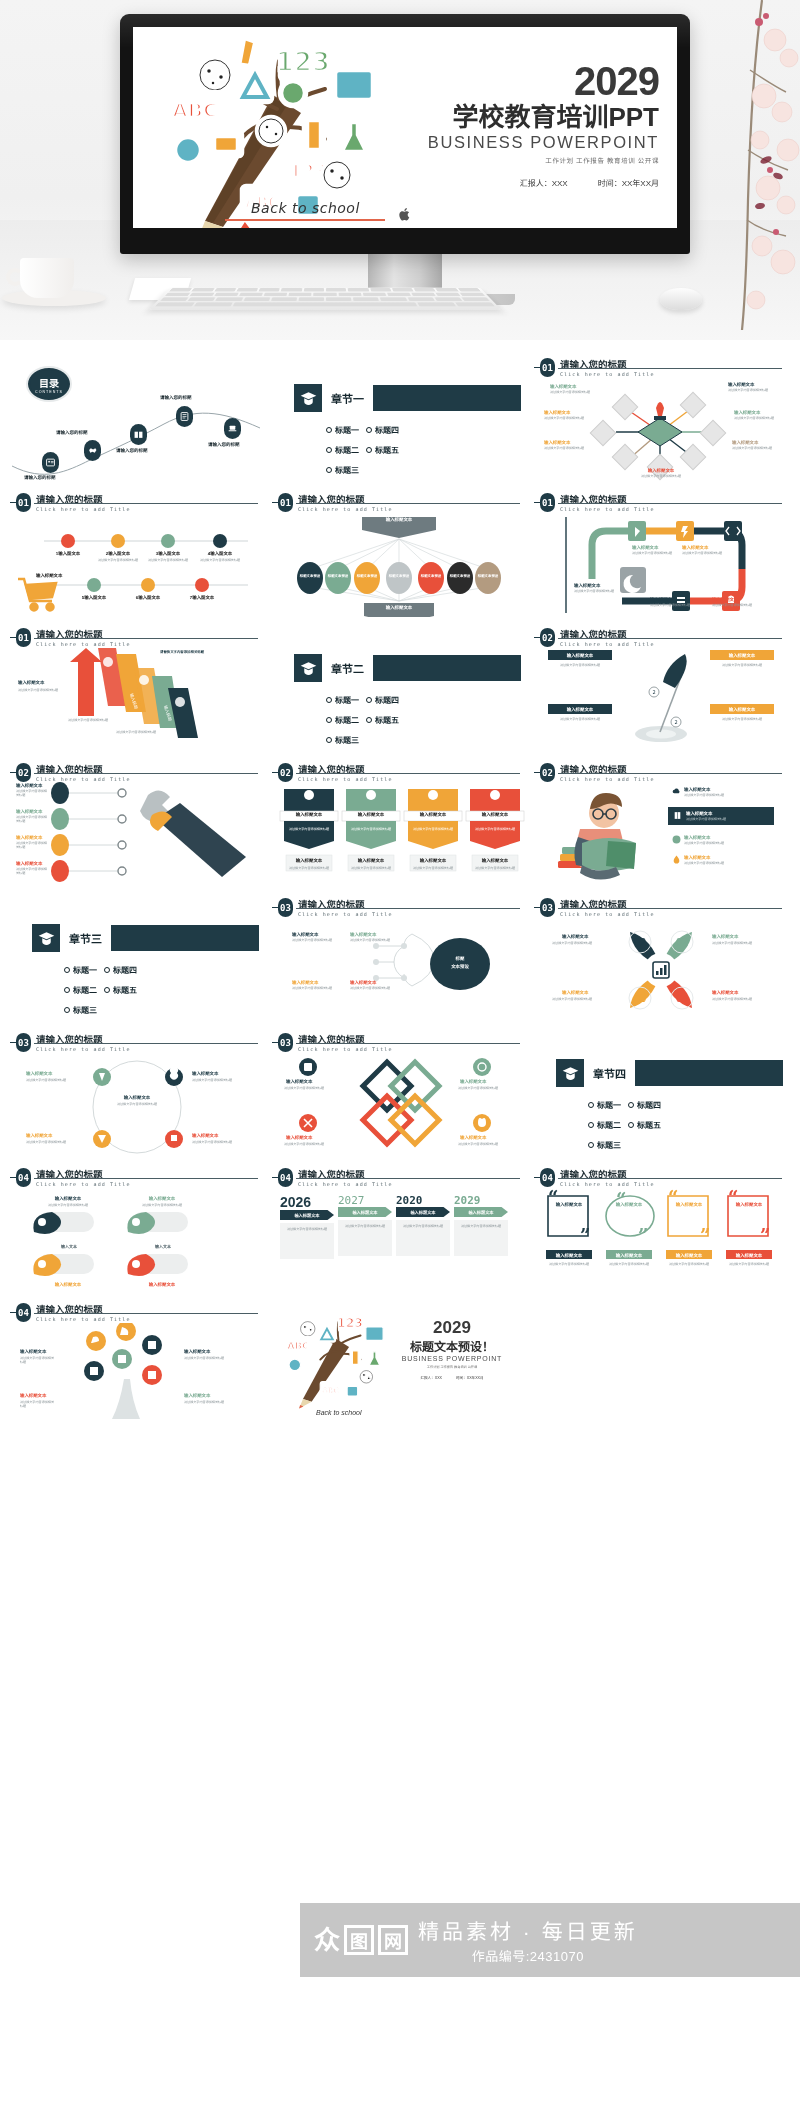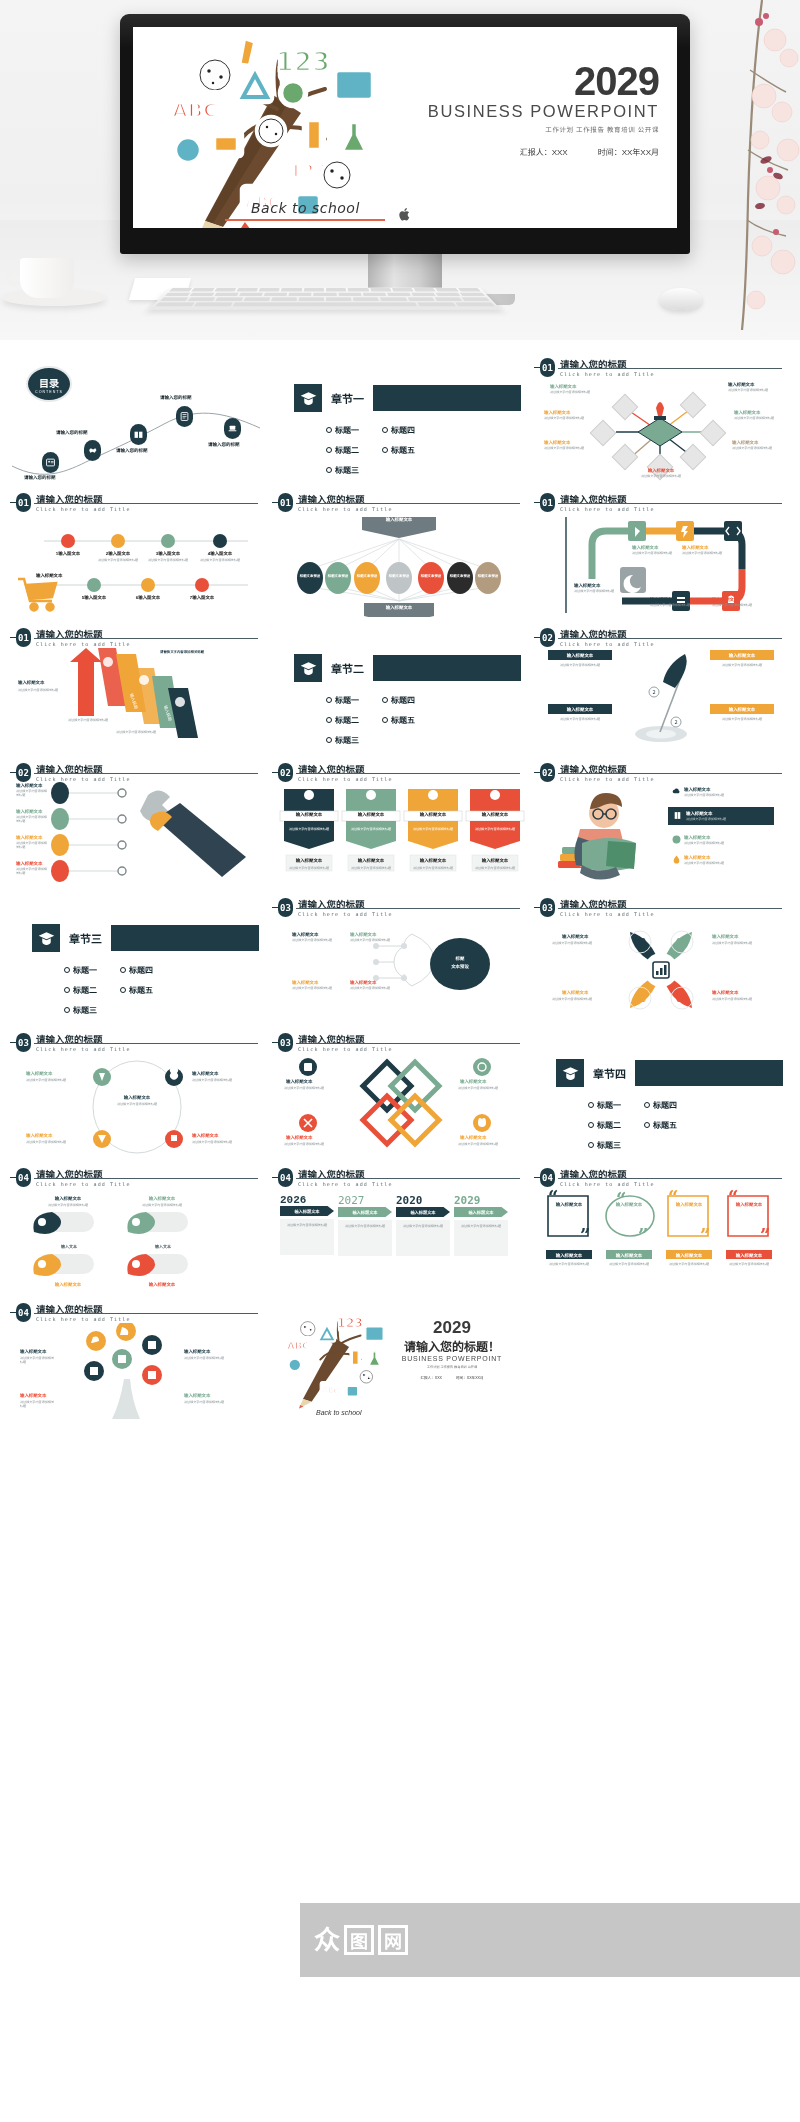"学校教育培训PPT" div.cover-title { html: none -> <div>学校教育培训PPT</div> }
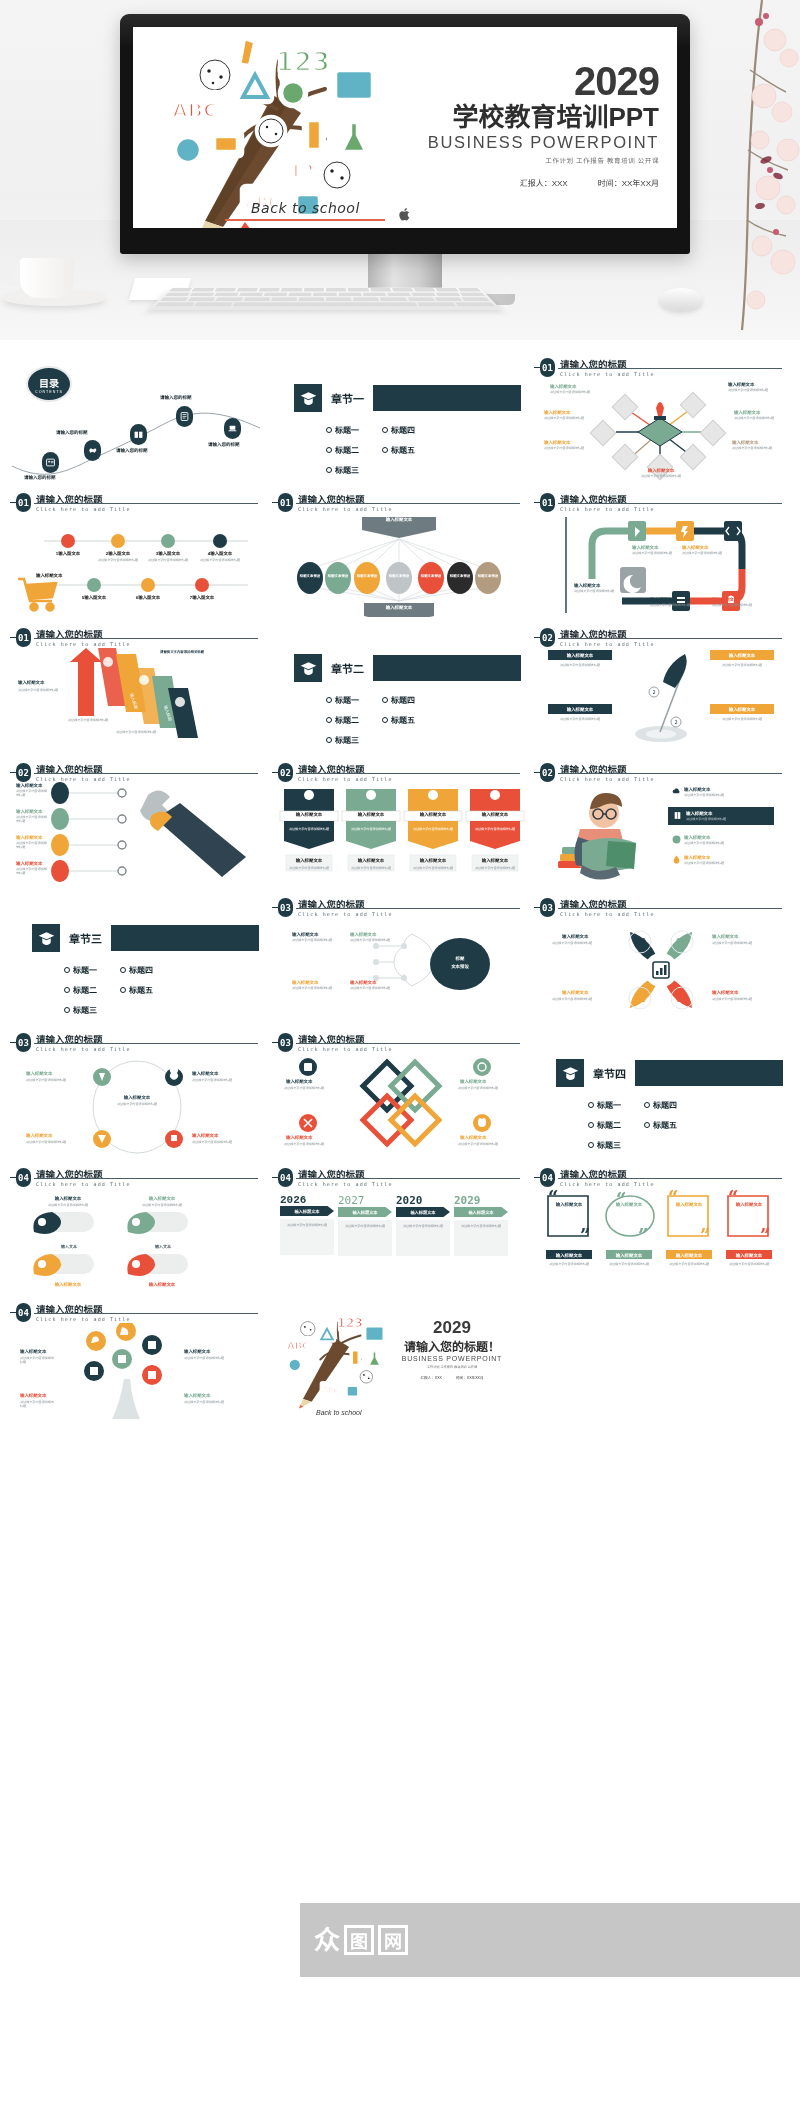"标题一" .chap-list { gap: 23px -> 7px }
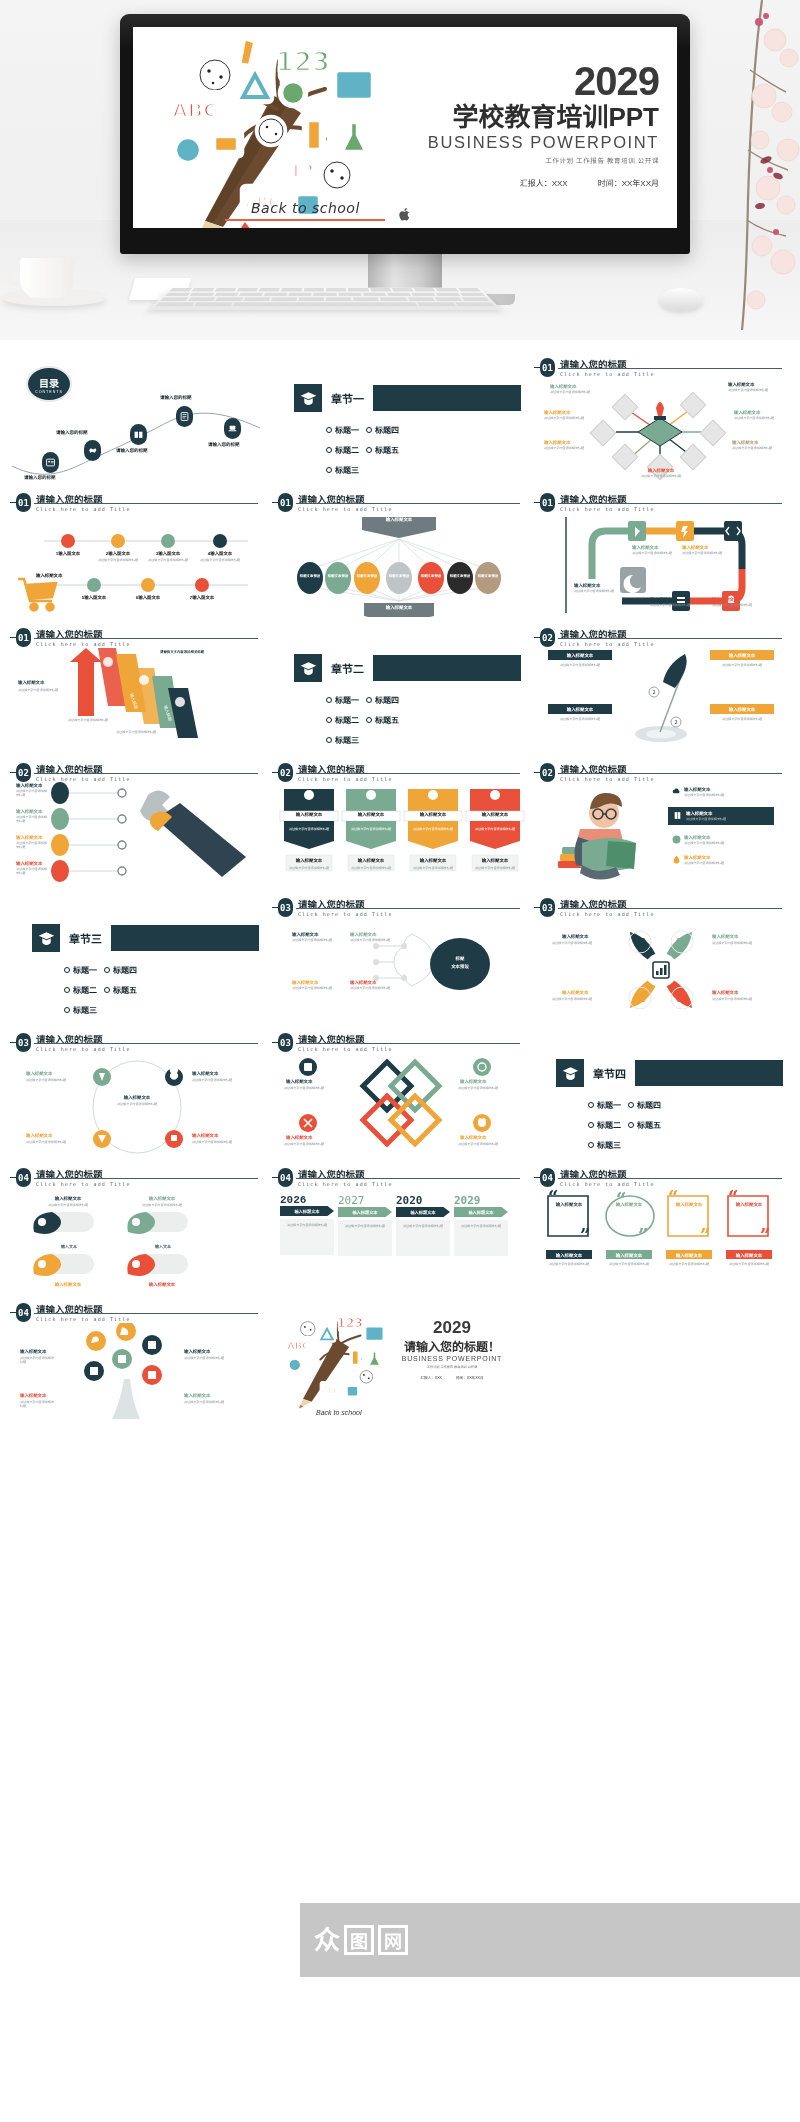"2026" div { font-family: Liberation Mono, monospace -> Liberation Sans, sans-serif; font-size: 11px -> 14px }
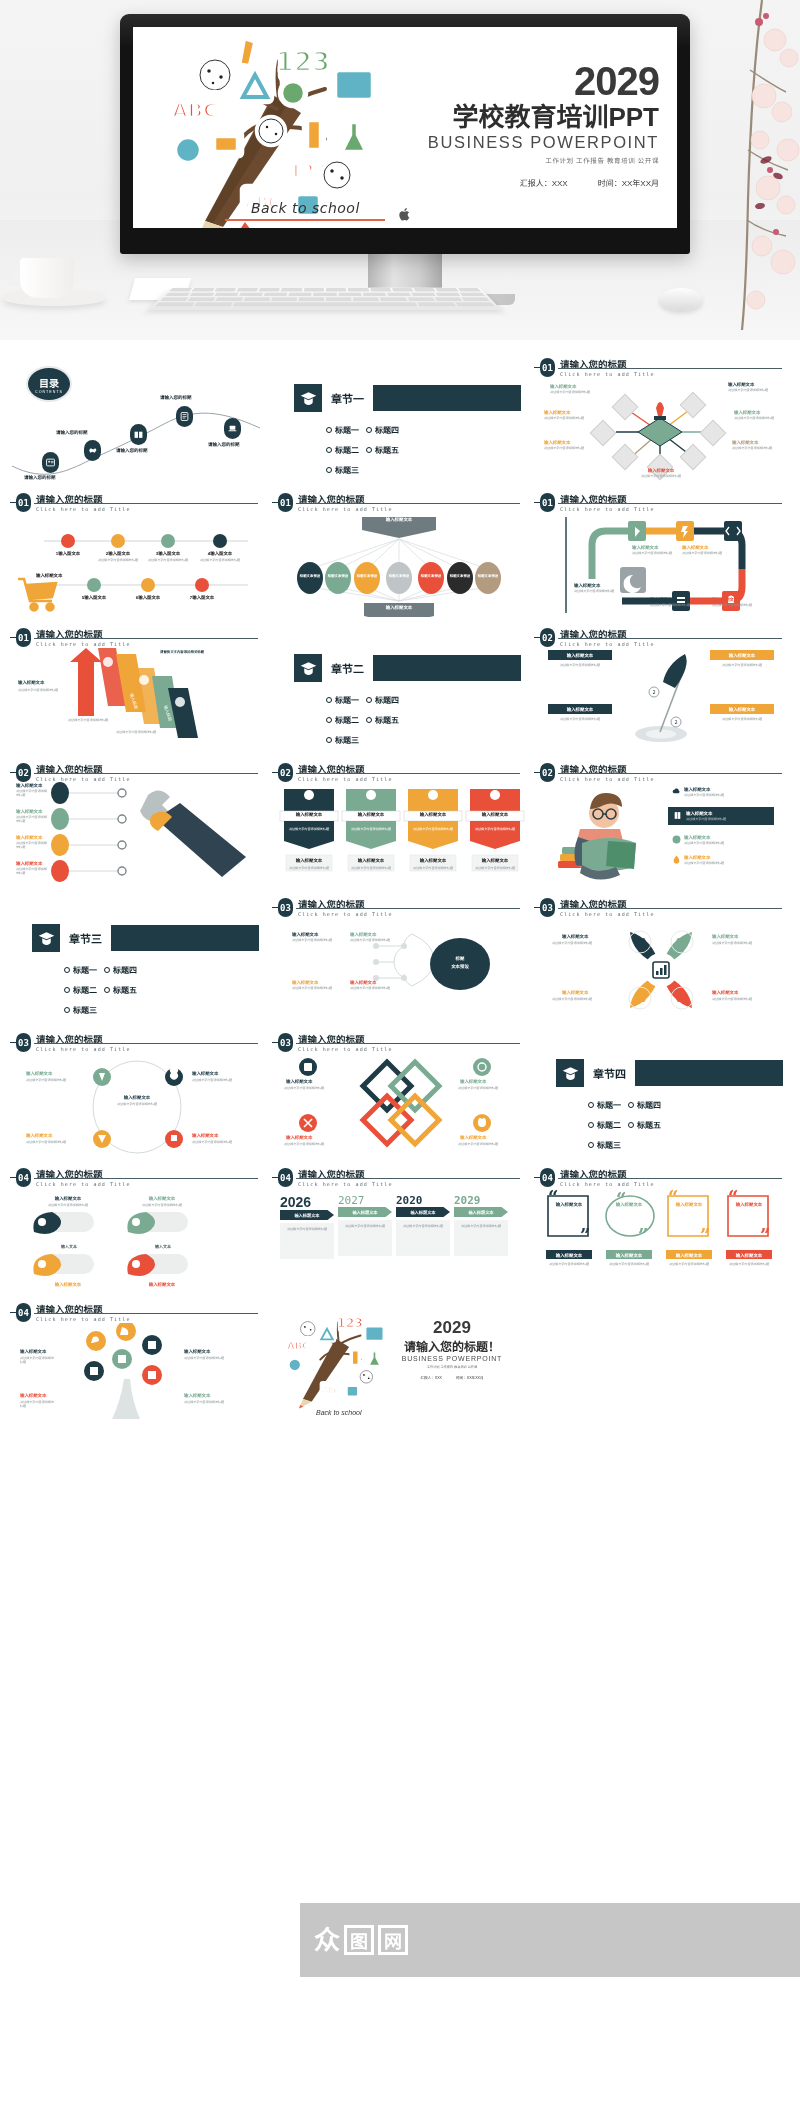"请输入您的标题！" div.ty-title { text: 请输入您的标题 -> 标题文本预设 }
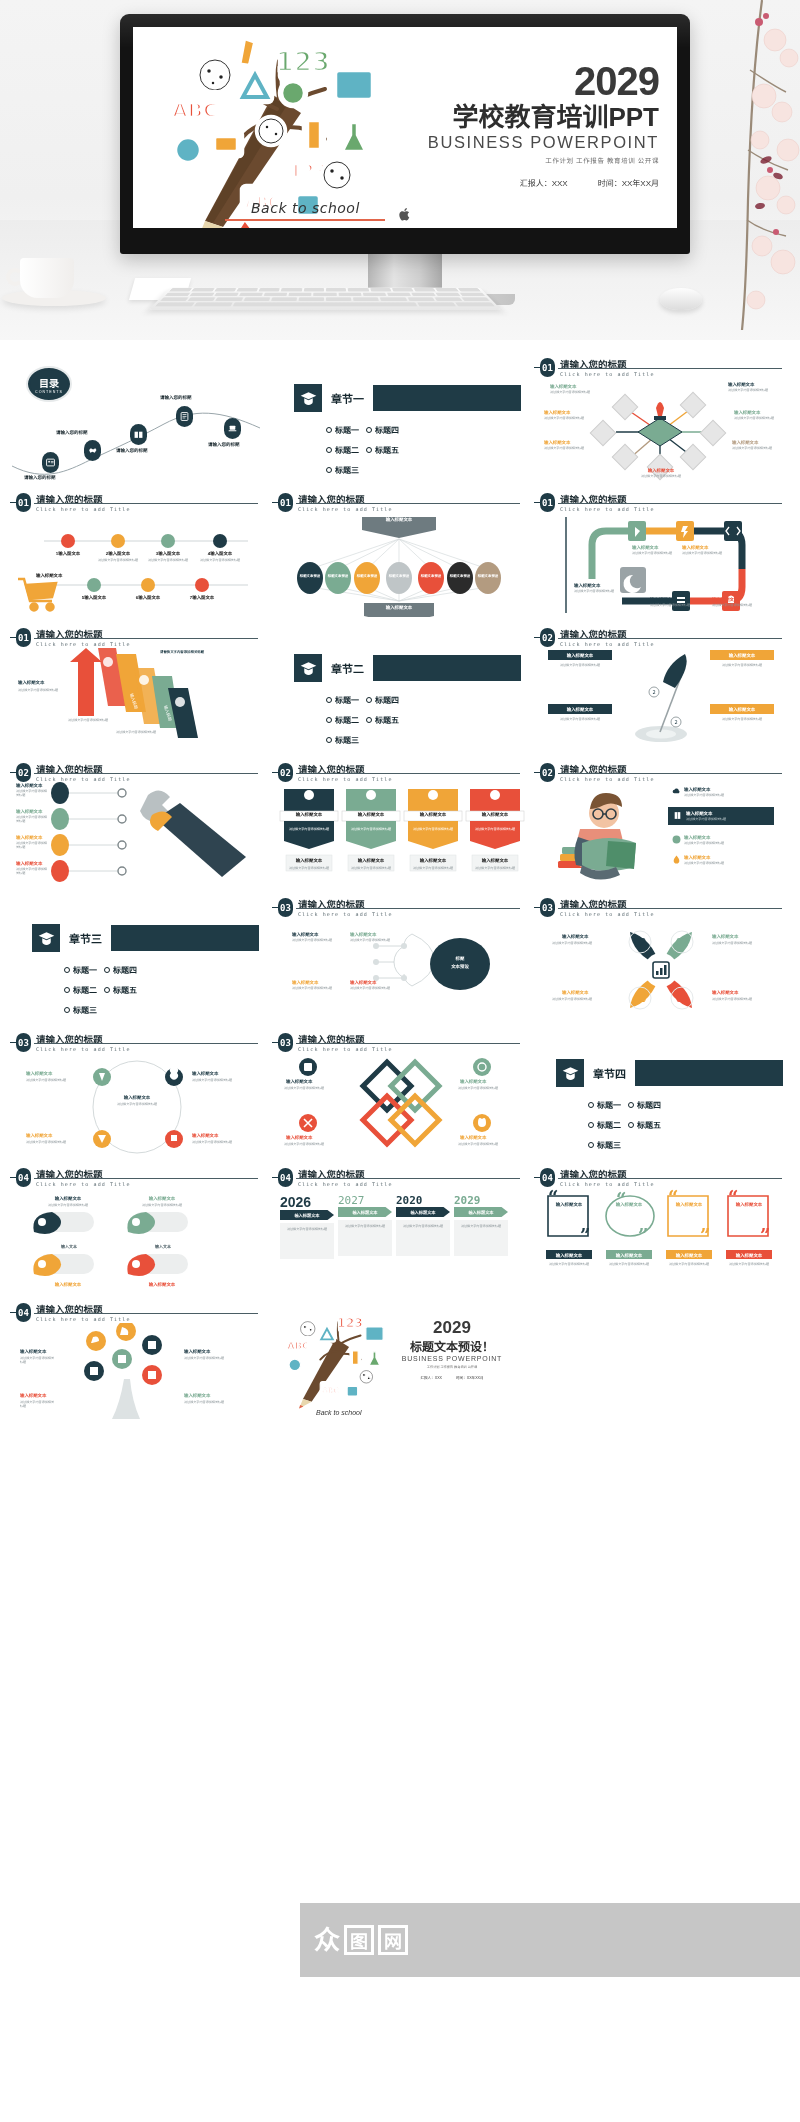"精品素材 · 每日更新" div.wm-right { html: none -> <div> <div>精品素材 · 每日更新</div> <div>作品编号:2431070</div> </div> }
